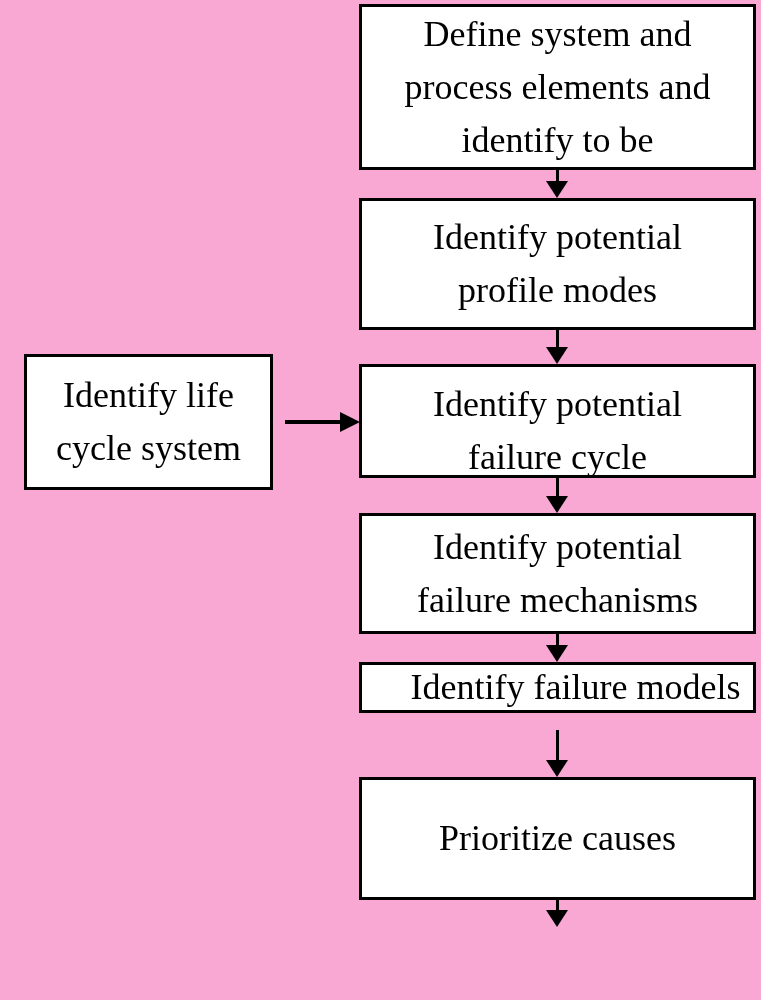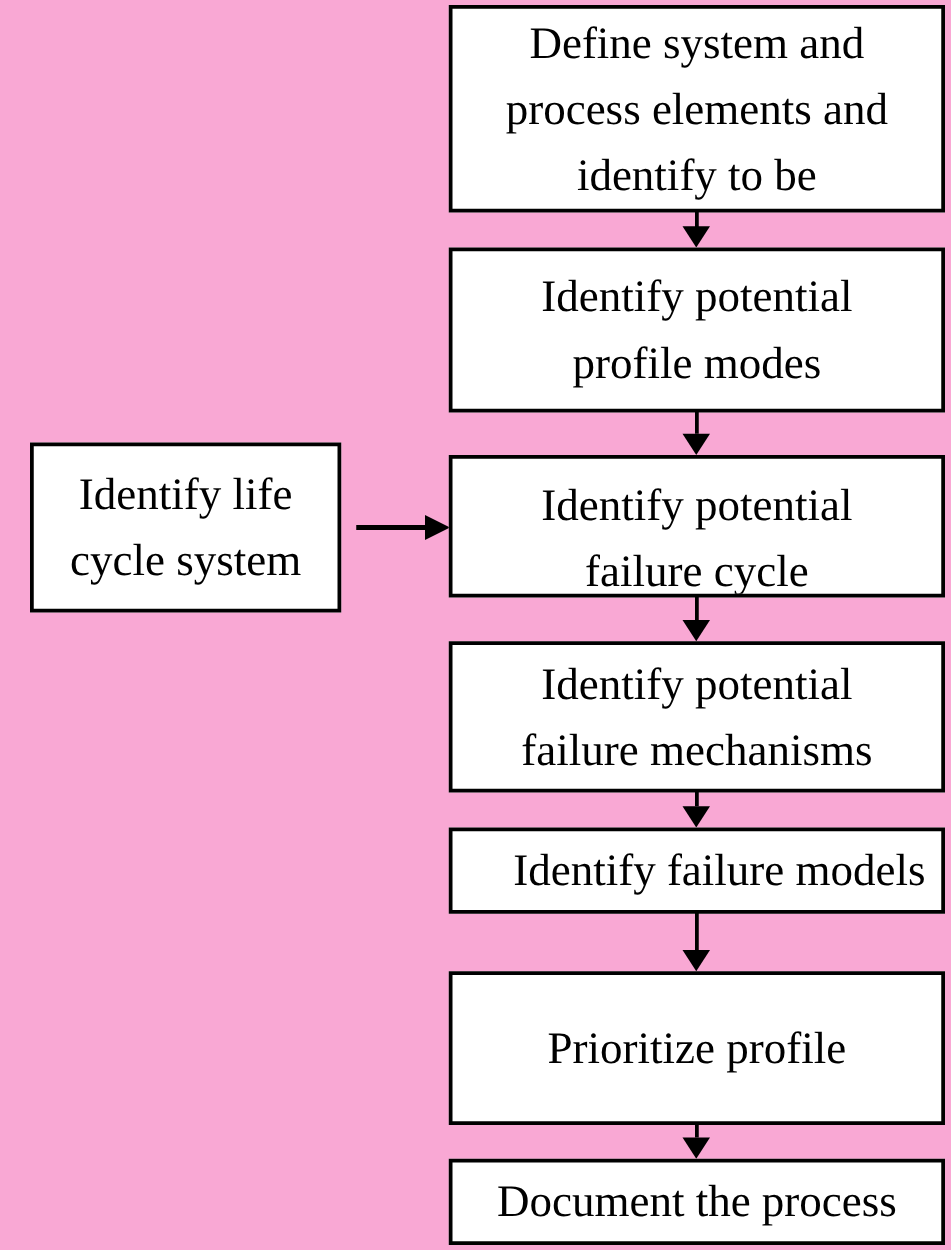"Identify failure models" div.node { height: 69px -> 51px }
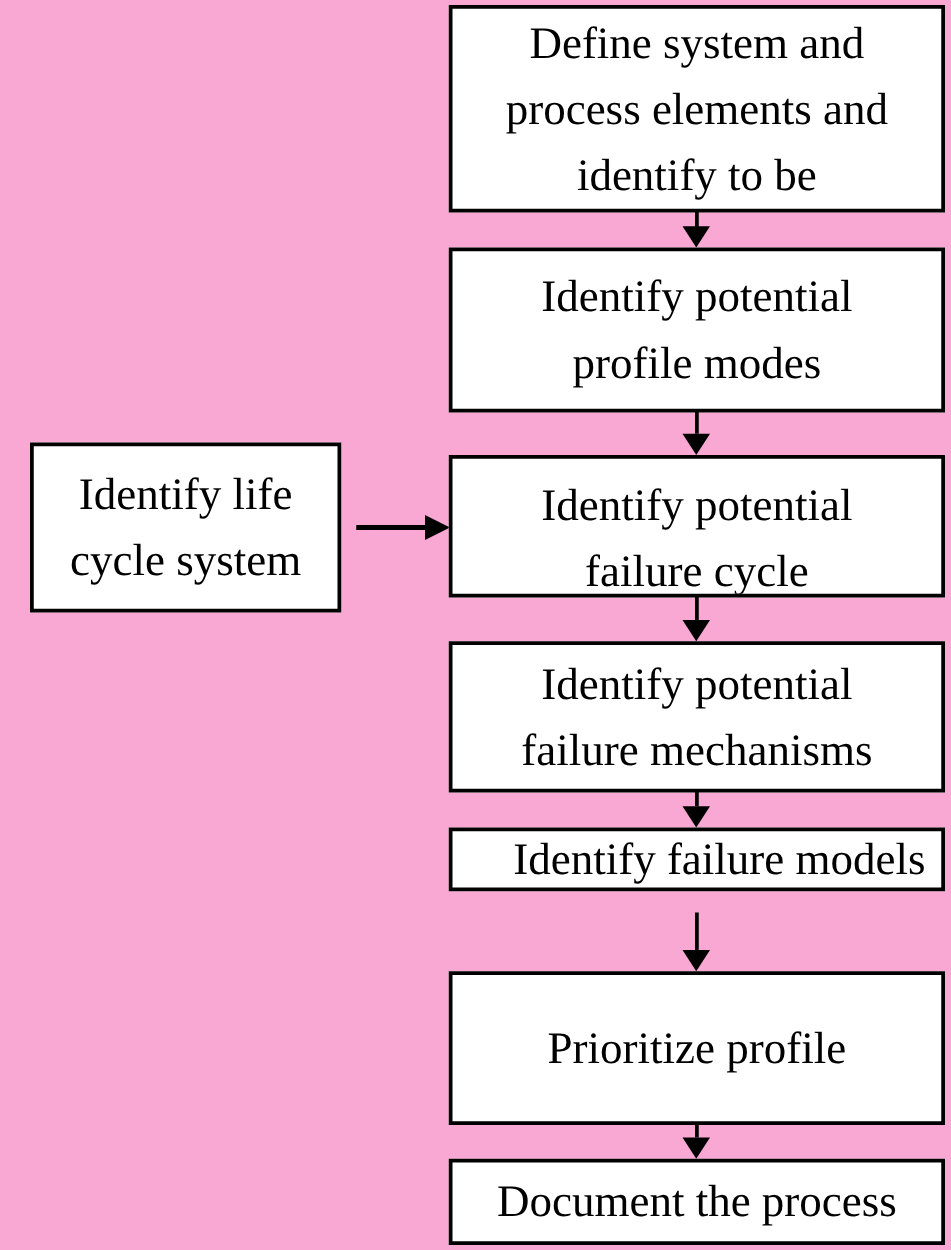"Prioritize profile" div { text: profile -> causes }
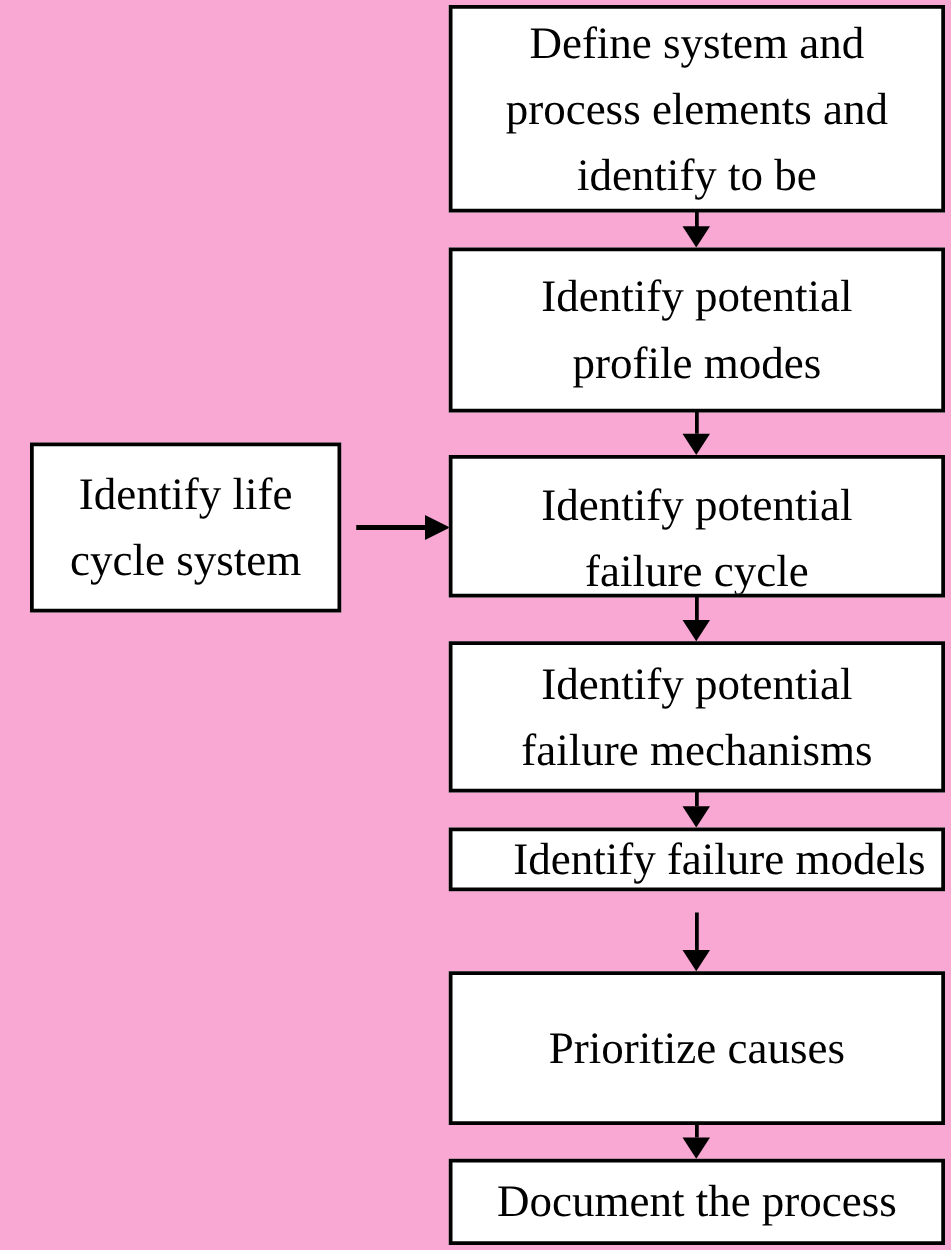"Document the process" div.node { html: <div> <div>Document the process</div> </div> -> none }
